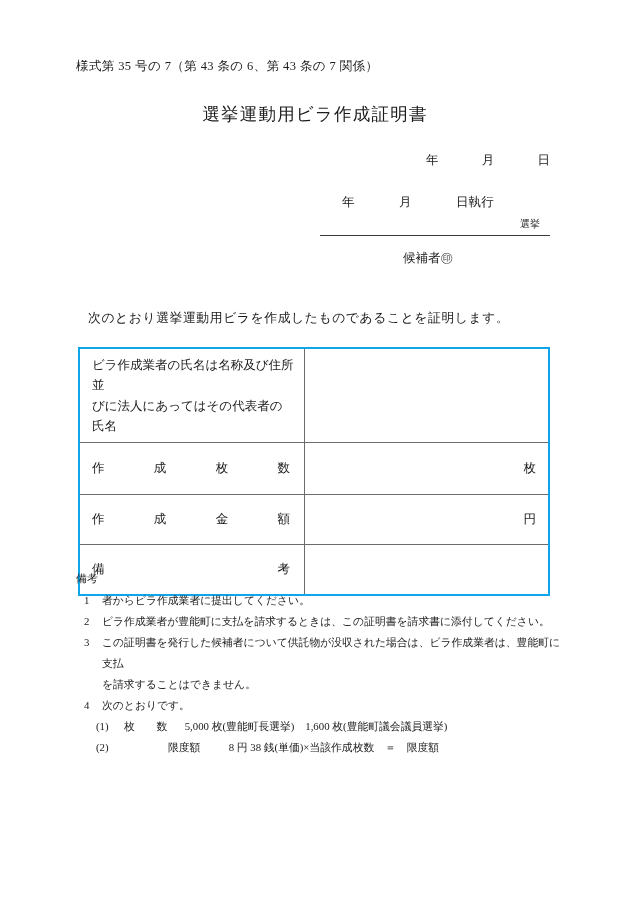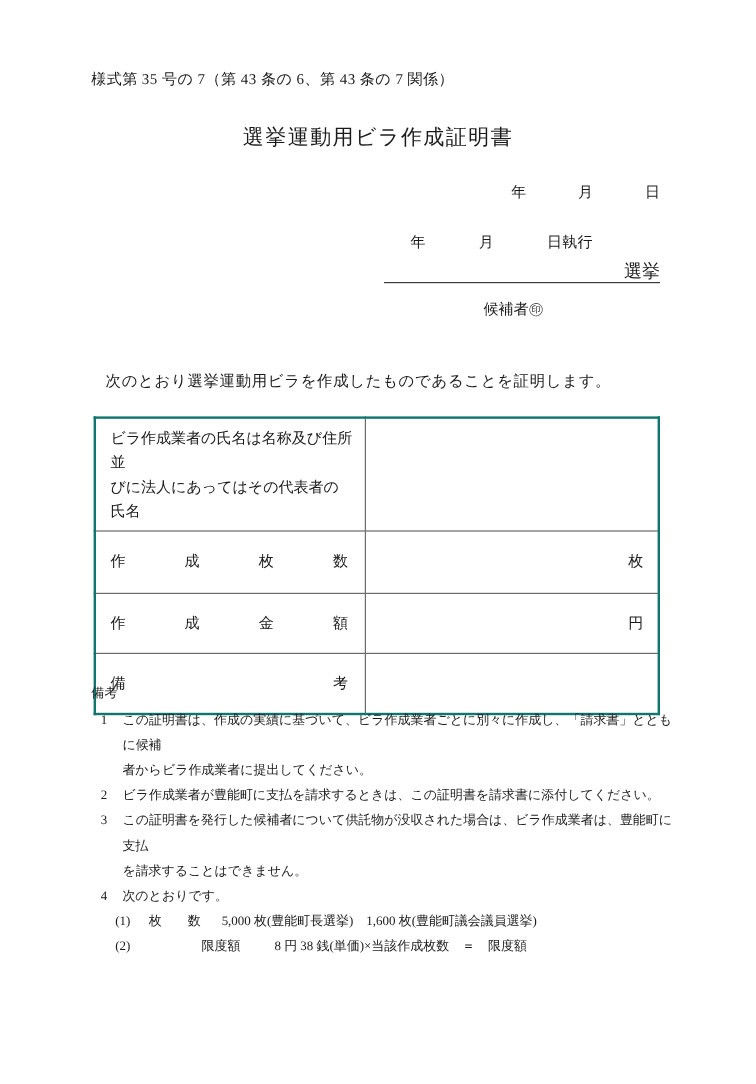"選挙" .election-label { font-size: 15px -> 10px }
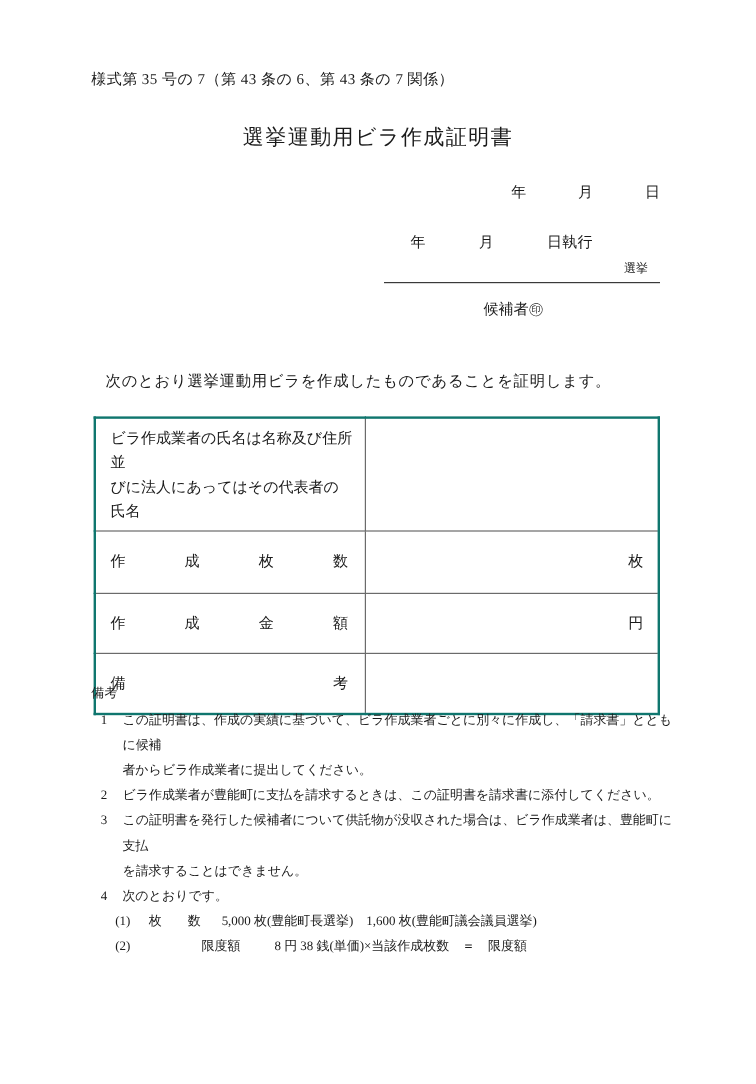"ビラ作成業者の氏名は名称及び住所並" .form-table { border: 2px solid #0f766e -> 2px solid #0ea5e9 }
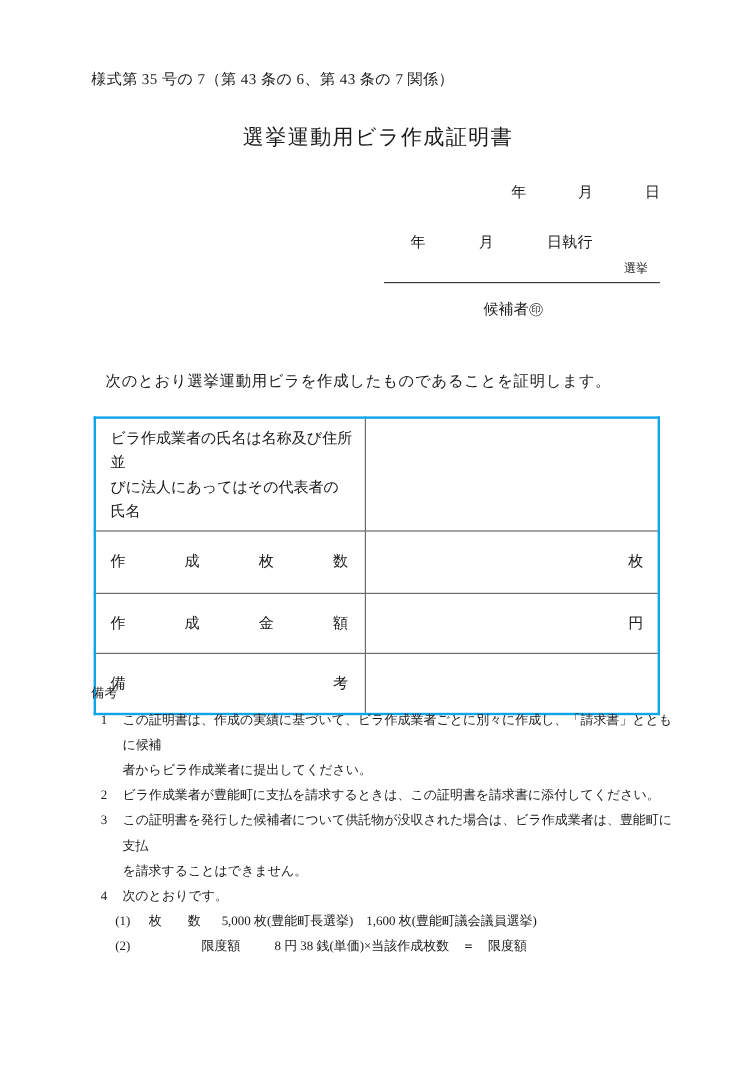"この証明書は、作成の実績に基づいて、ビラ作成業者ごとに別々に作成し、「請求書」と" span.note-text { html: <span>この証明書は、作成の実績に基づいて、ビラ作成業者ごとに別々に作成し、「請求書」とともに候補</span> -> none }
